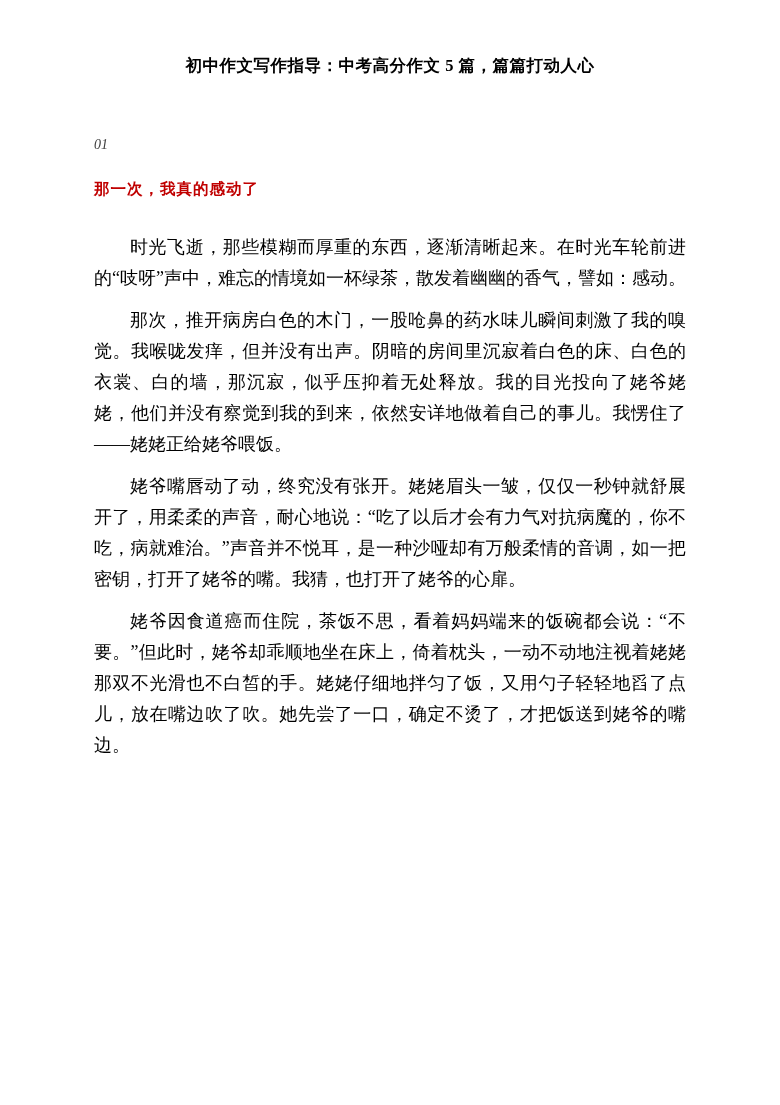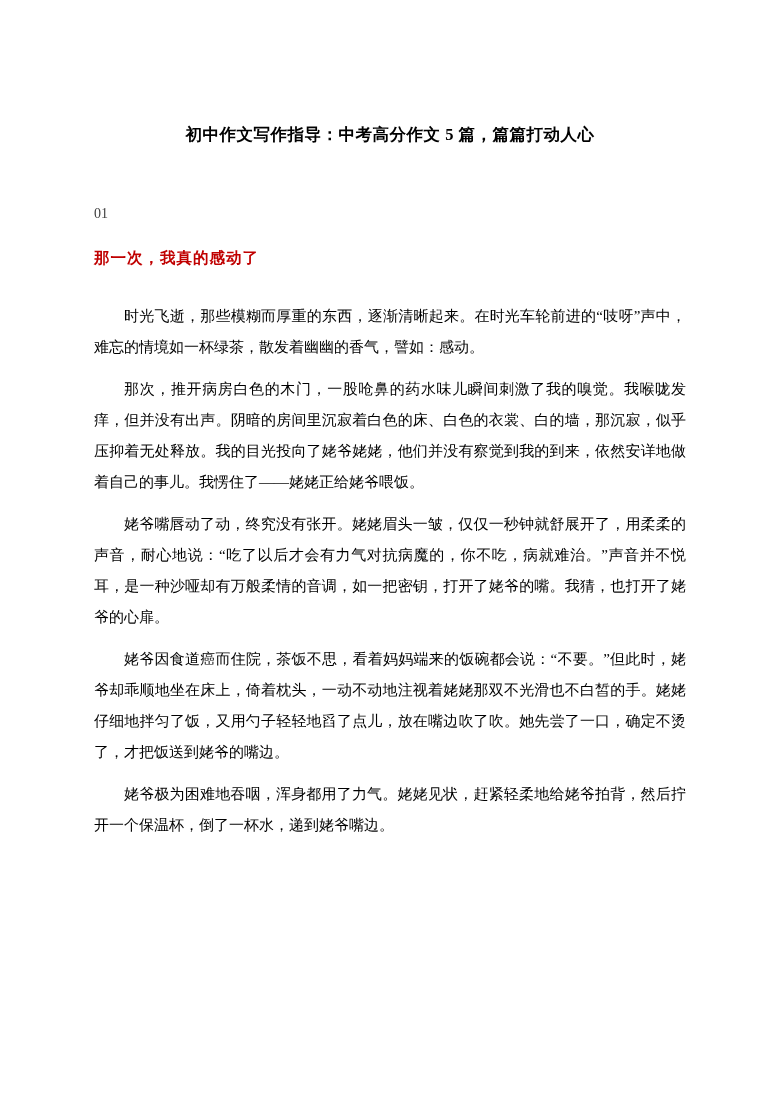"初中作文写作指导：中考高分作文 5 篇，篇篇打动人心" .page { padding: 108px 94px 40px 94px -> 39px 94px 40px 94px }
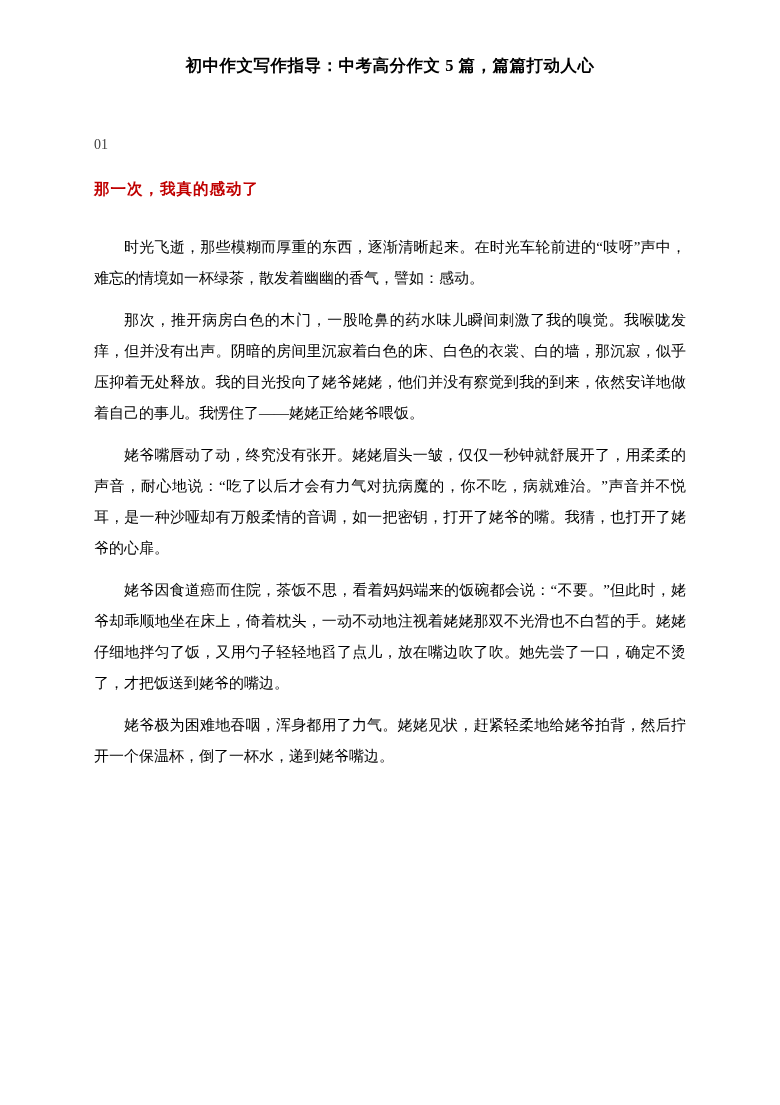"01" .section-number { font-style: none -> italic }
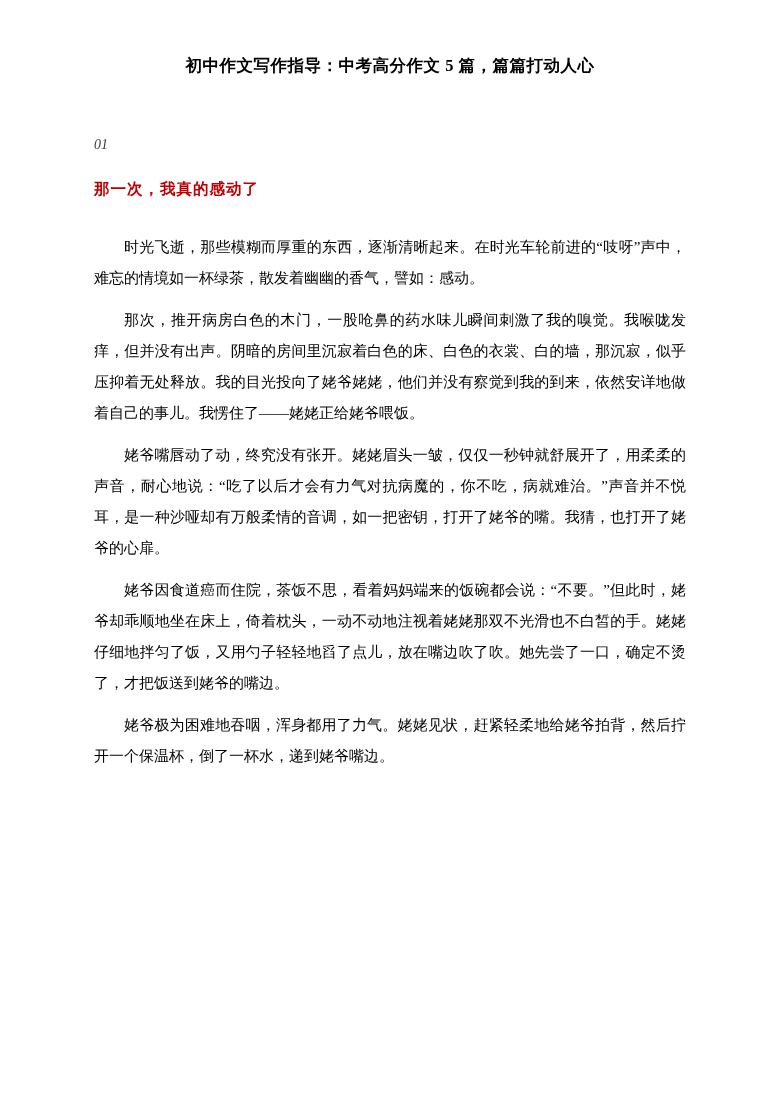"时光飞逝，那些模糊而厚重的东西，逐渐清晰起来。在时光车轮前进的“吱呀”声中，难忘" .body-text p { font-size: 15px -> 18px }
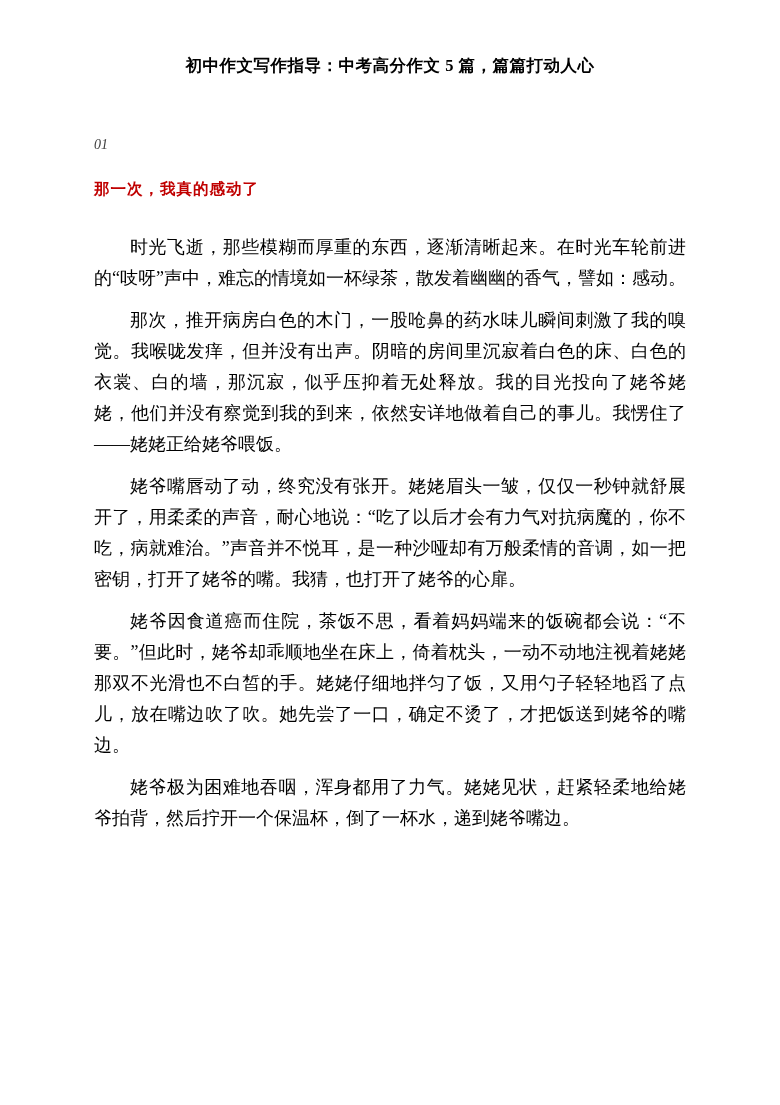"姥爷极为困难地吞咽，浑身都用了力气。姥姥见状，赶紧轻柔地给姥爷拍背，然后拧开一个" p { html: <p>姥爷极为困难地吞咽，浑身都用了力气。姥姥见状，赶紧轻柔地给姥爷拍背，然后拧开一个保温杯，倒了一杯水，递到姥爷嘴边。</p> -> none }
